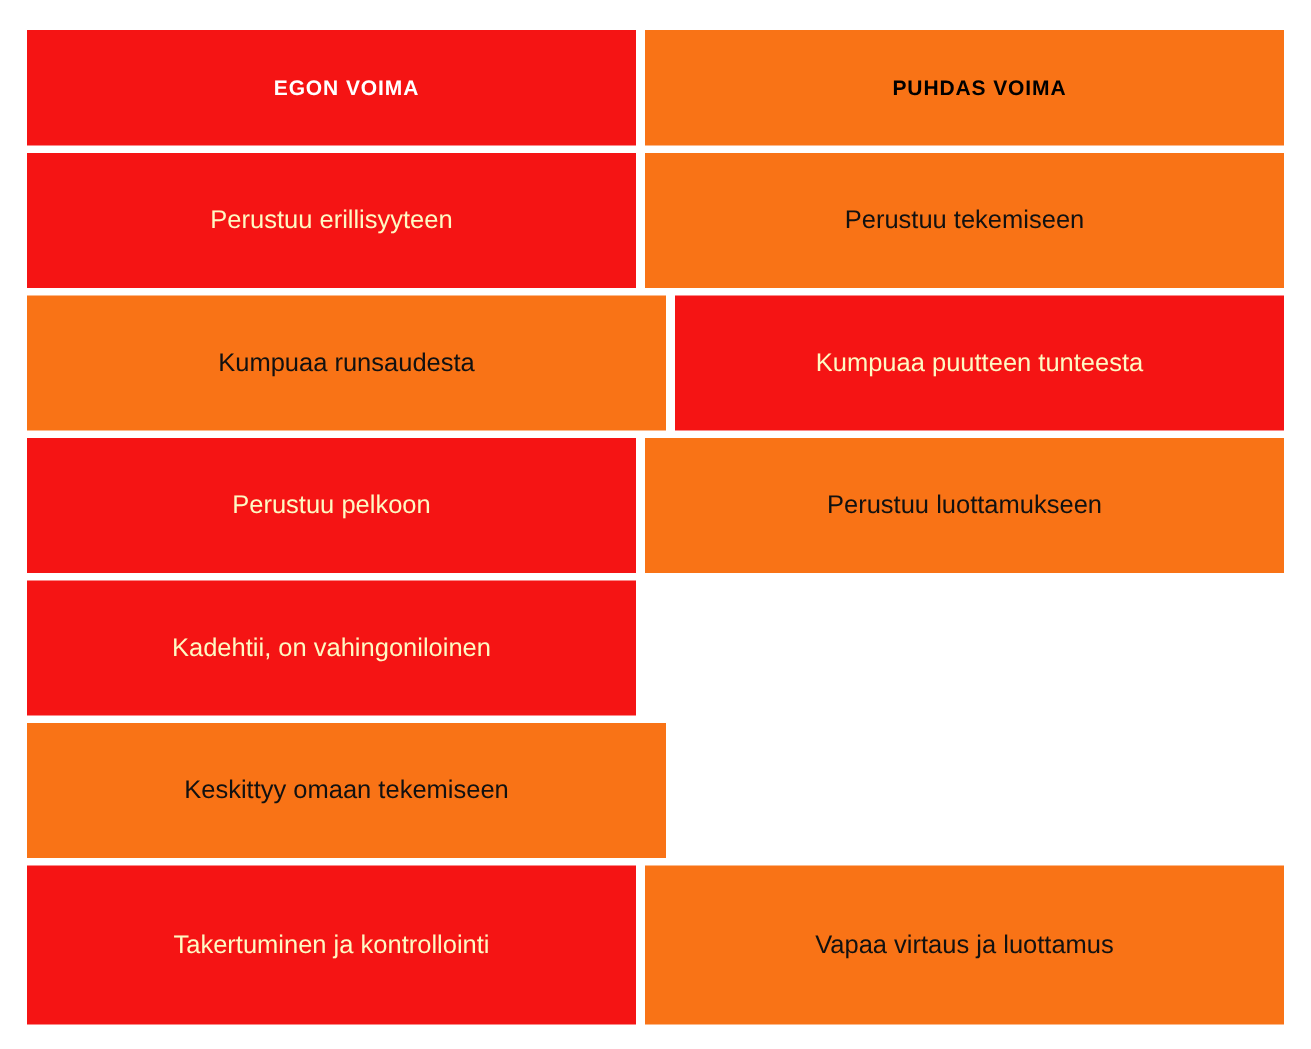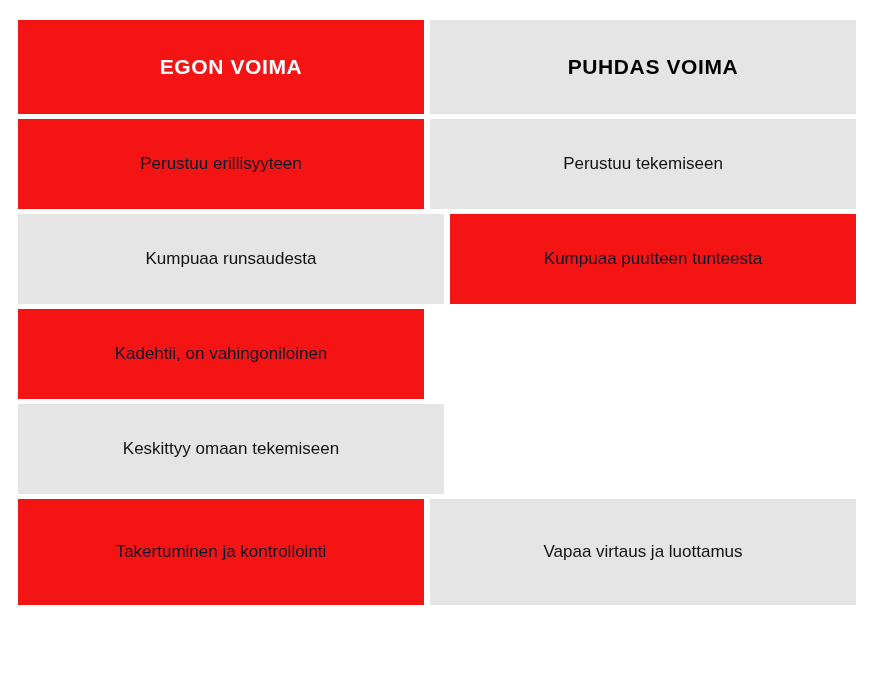"EGON VOIMA" .header-row .cell { font-size: 21px -> 14px; height: 94px -> 77px }
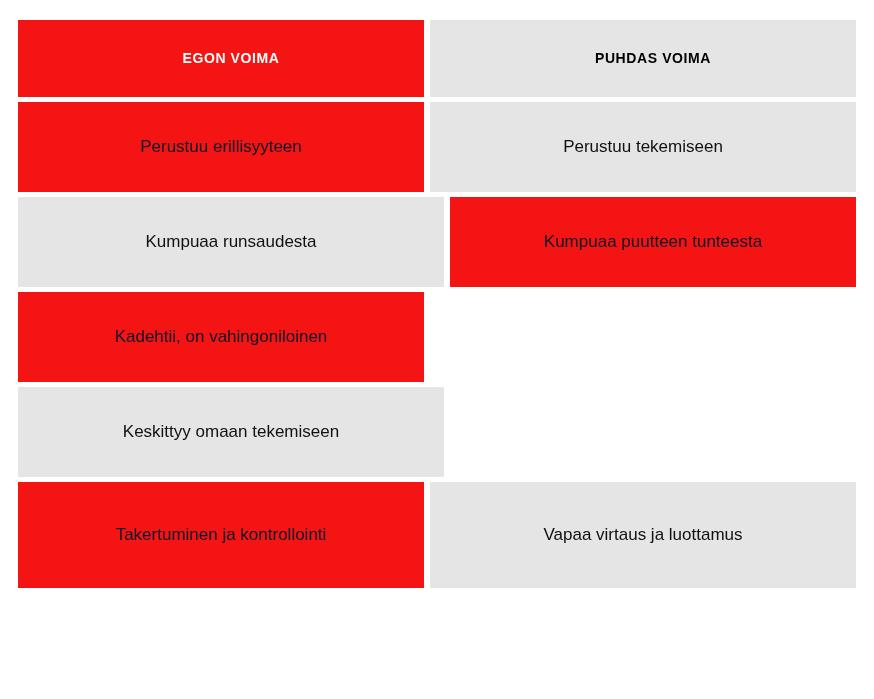"PUHDAS VOIMA" .cell-right { background: #e5e5e5 -> #f97316 }
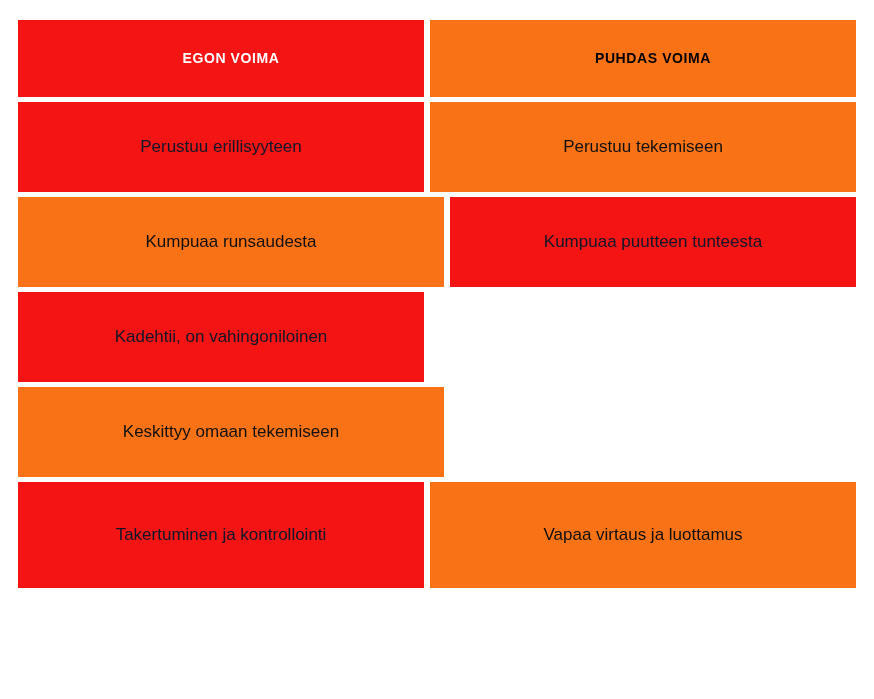"Perustuu erillisyyteen" .cell-left { color: #0f172a -> #fef9c3 }
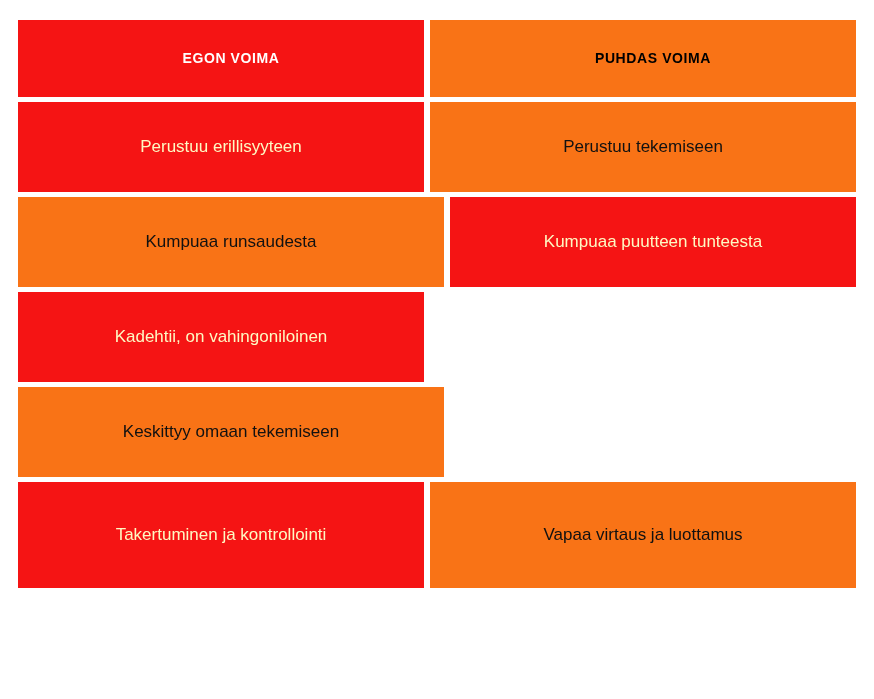"Perustuu pelkoon" div.table-row { html: none -> <div> <div>Perustuu pelkoon</div> <div>Perustuu luottamukseen</div> </div> }
